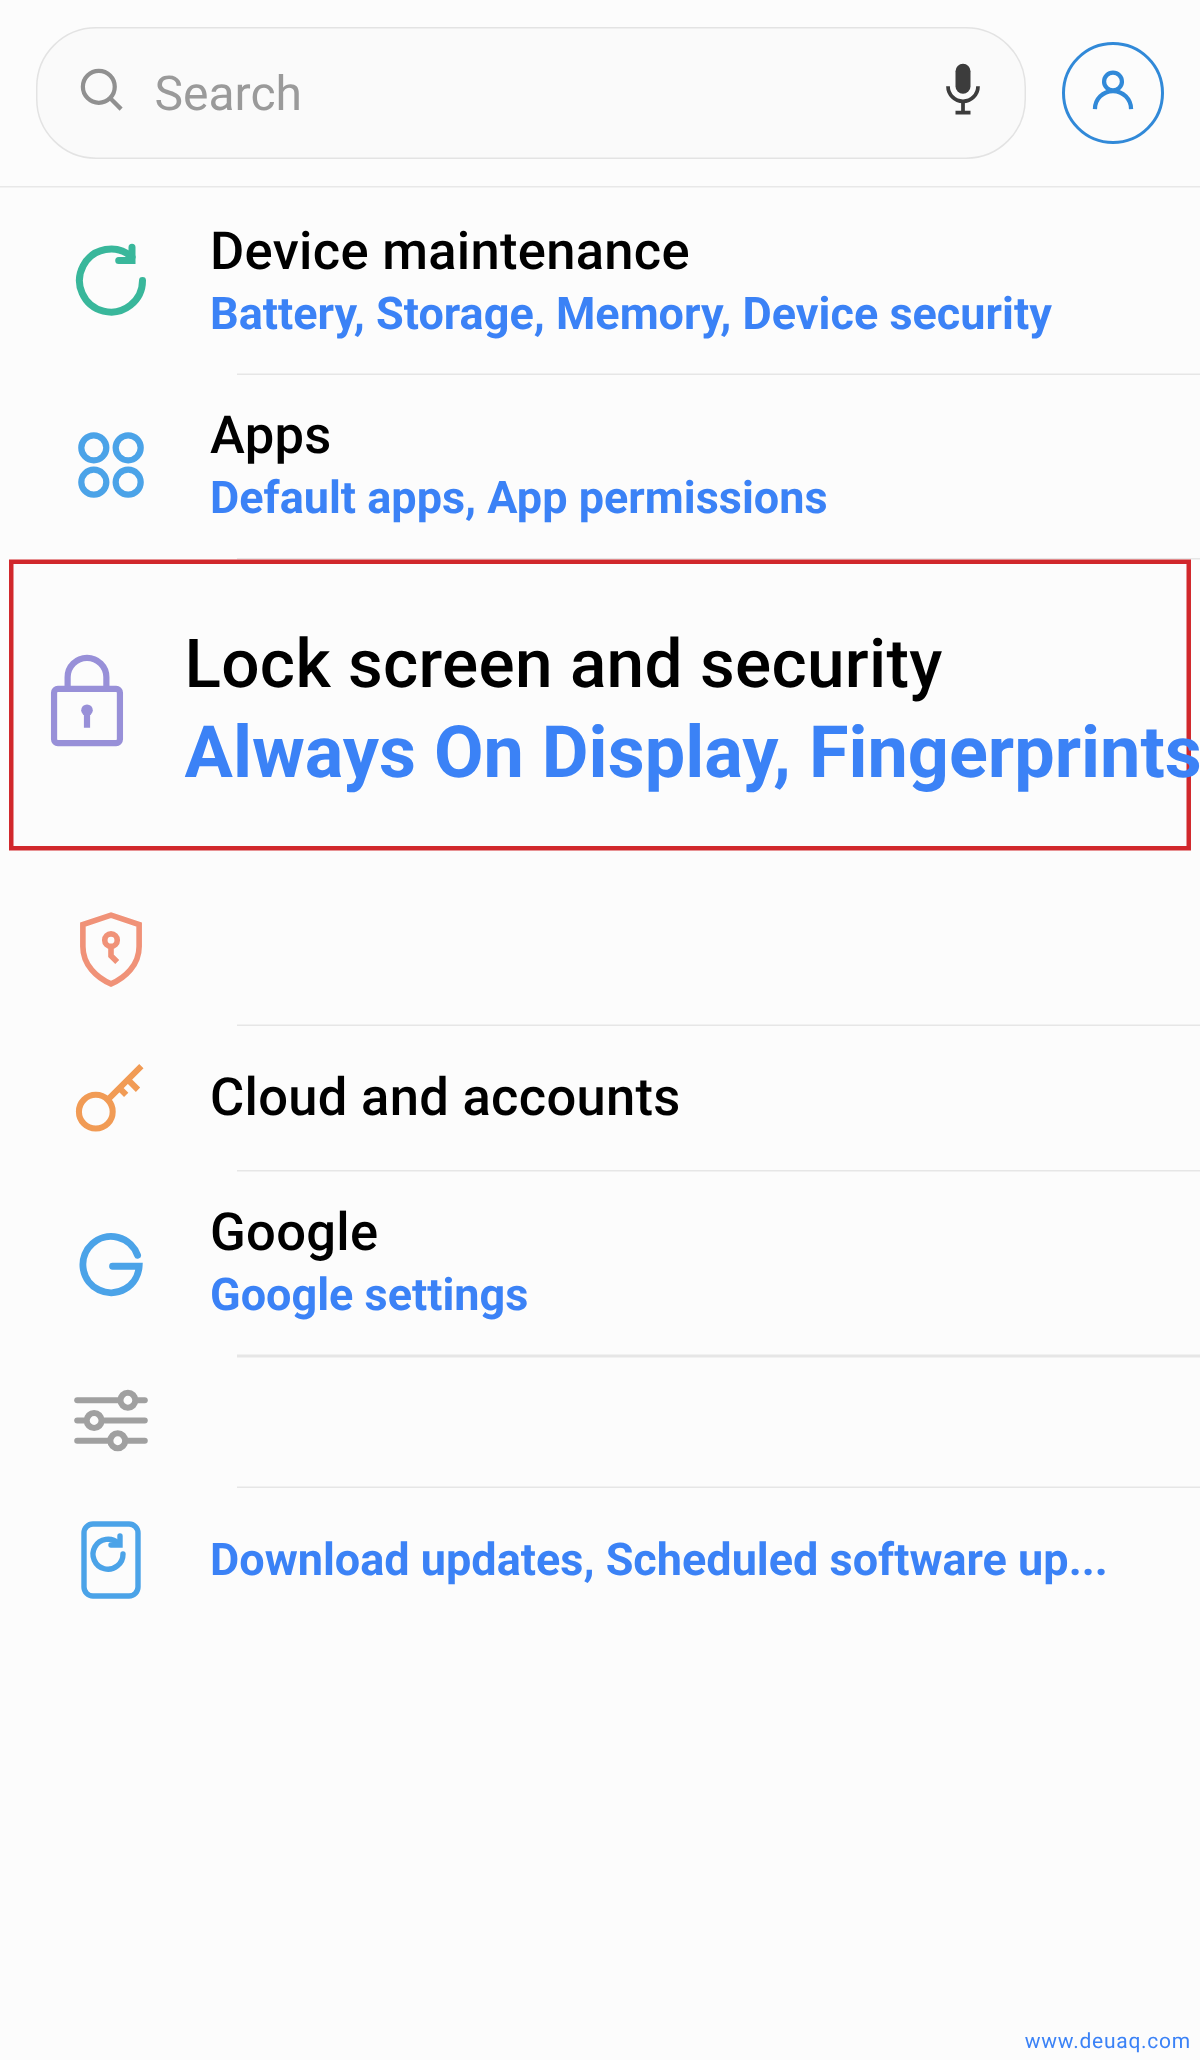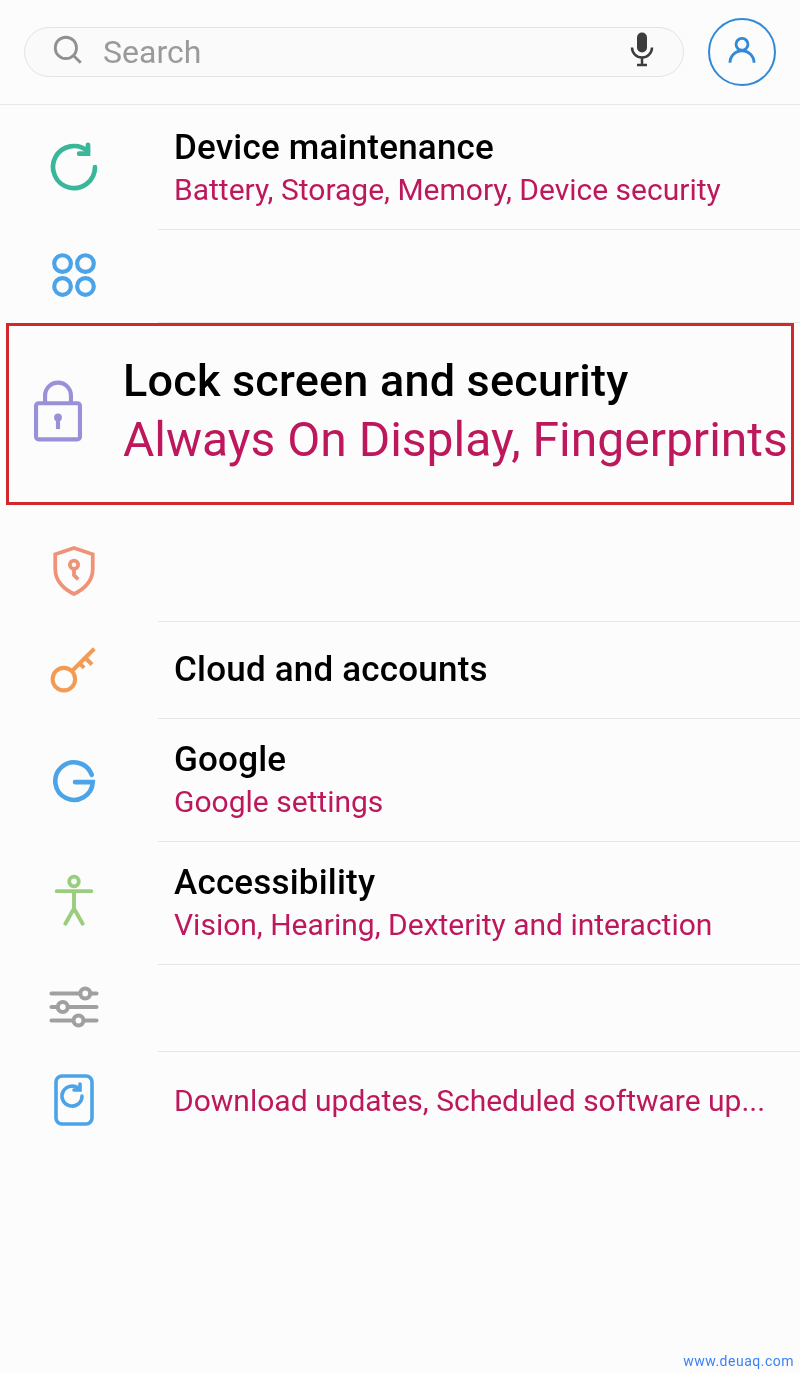"Search" .search-pill { height: 50px -> 88px }
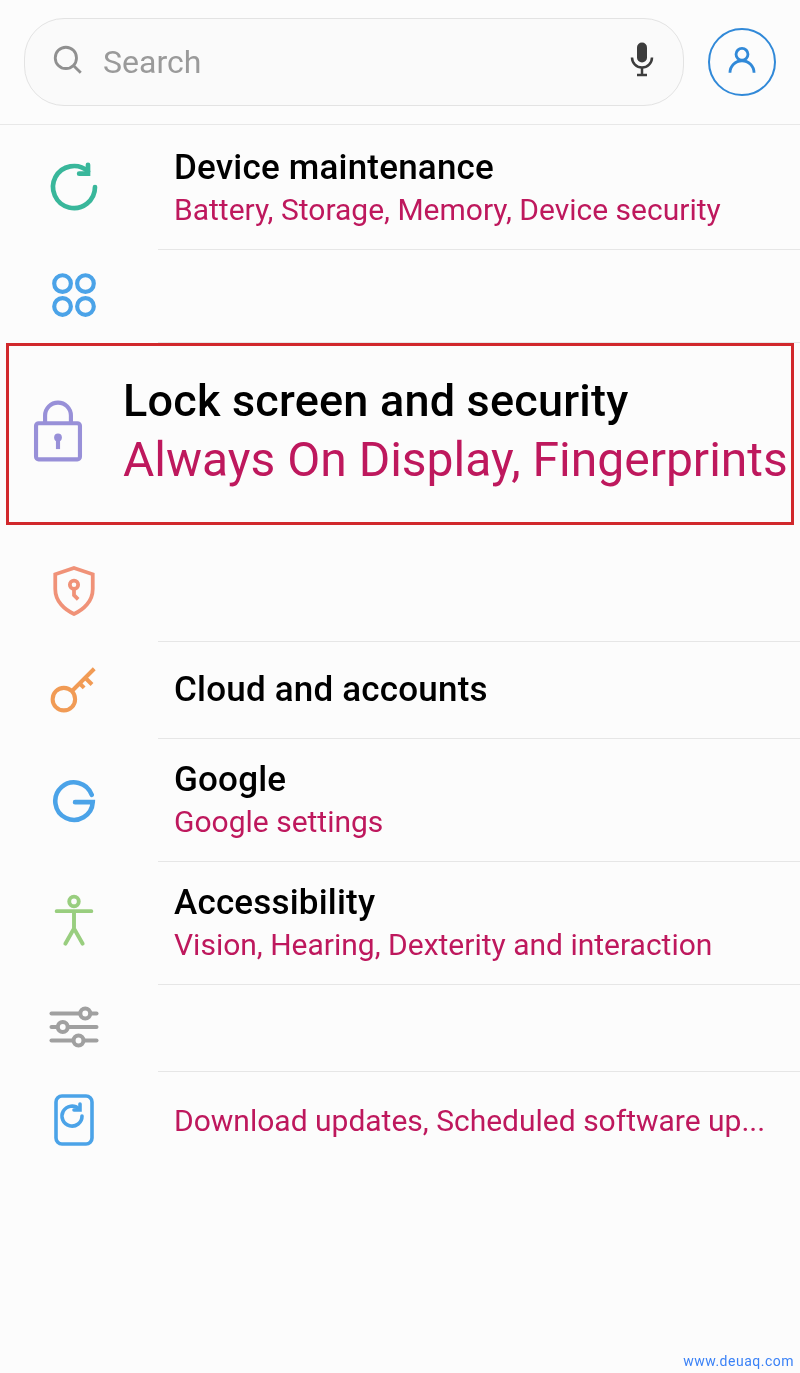"Device maintenance" .row { gap: 50px -> 16px }
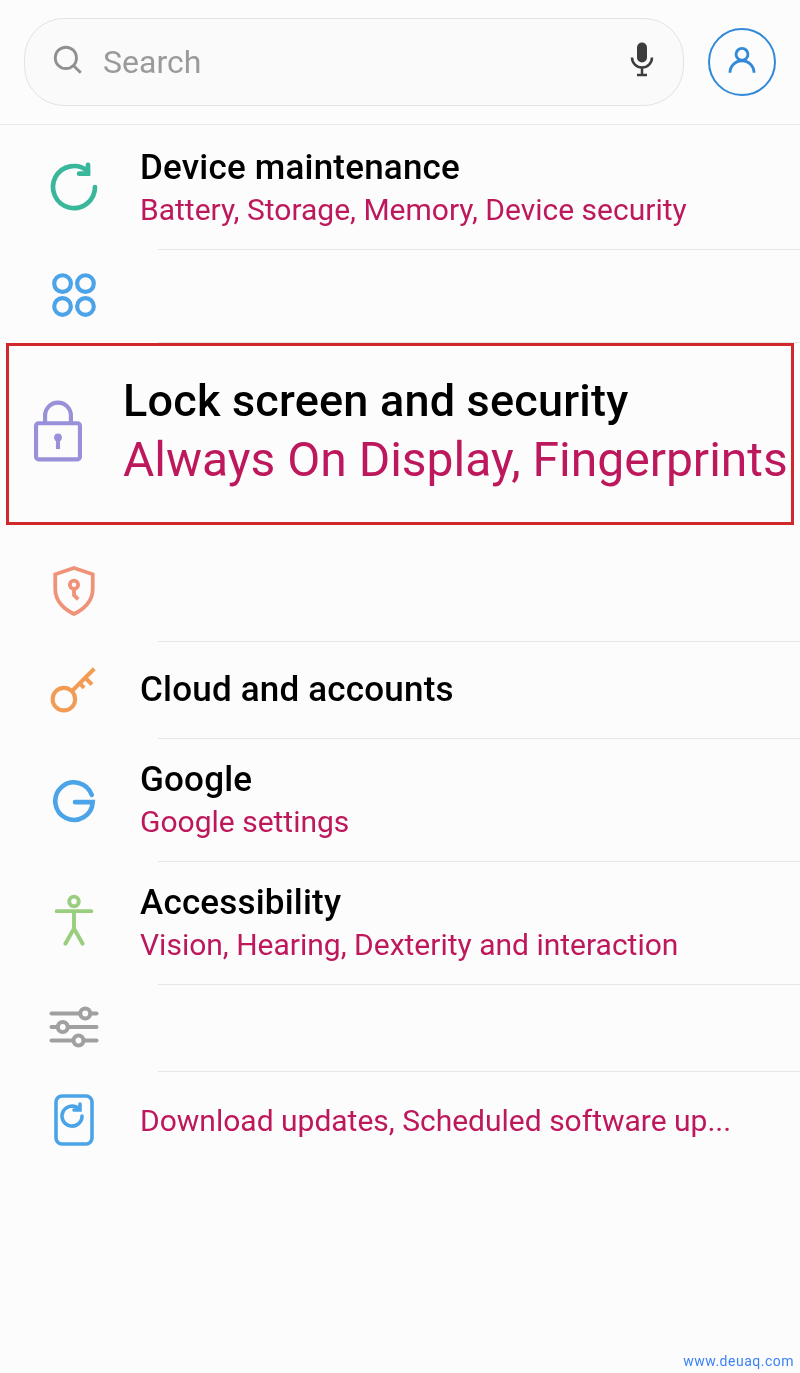"Battery, Storage, Memory, Device" .subtitle { color: #be185d -> #3b82f6; font-weight: 400 -> 700 }
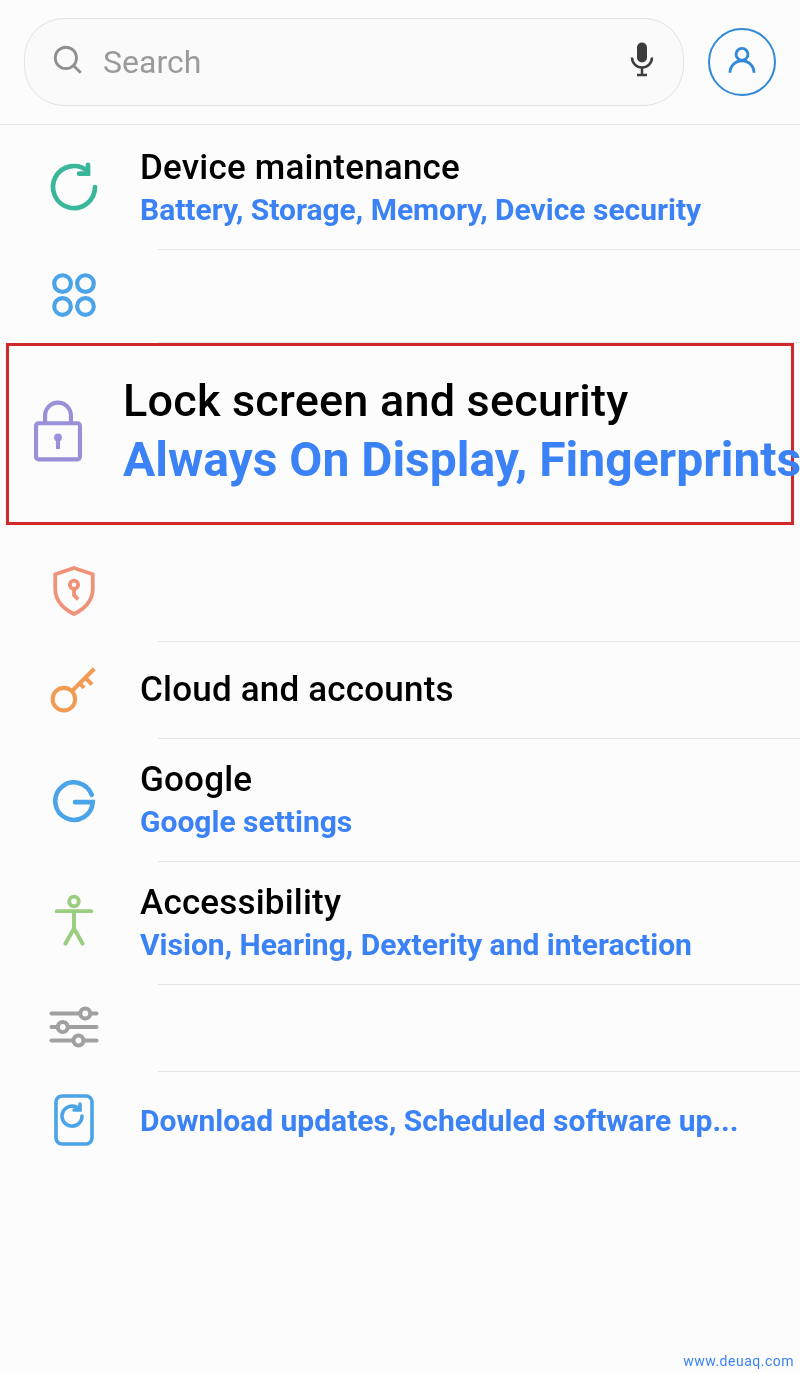"Apps" div.text-cell { html: none -> <div> <span>Apps</span> <span>Default apps, App permissions</span> </div> }
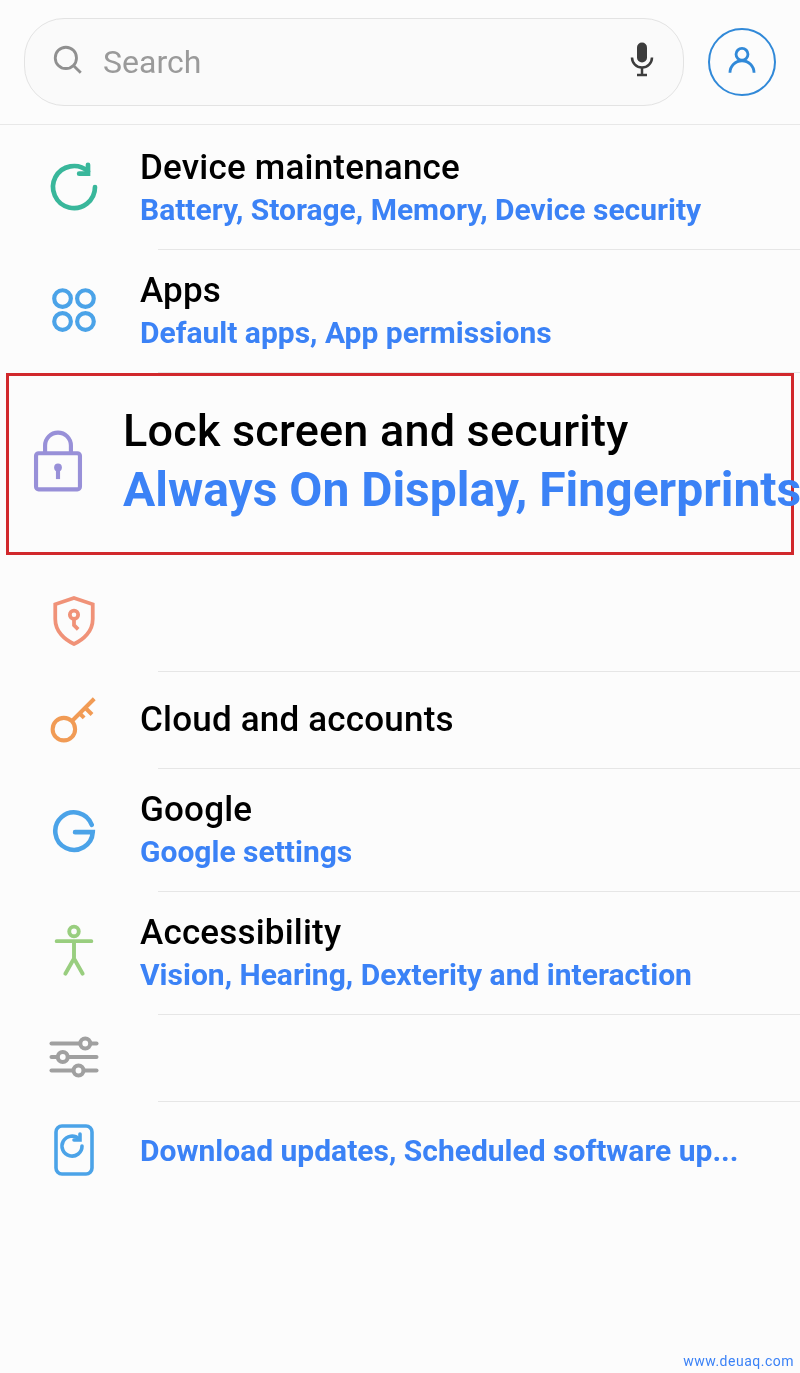"Lock screen and security" .row.highlight .title { margin-top: none -> 12px }
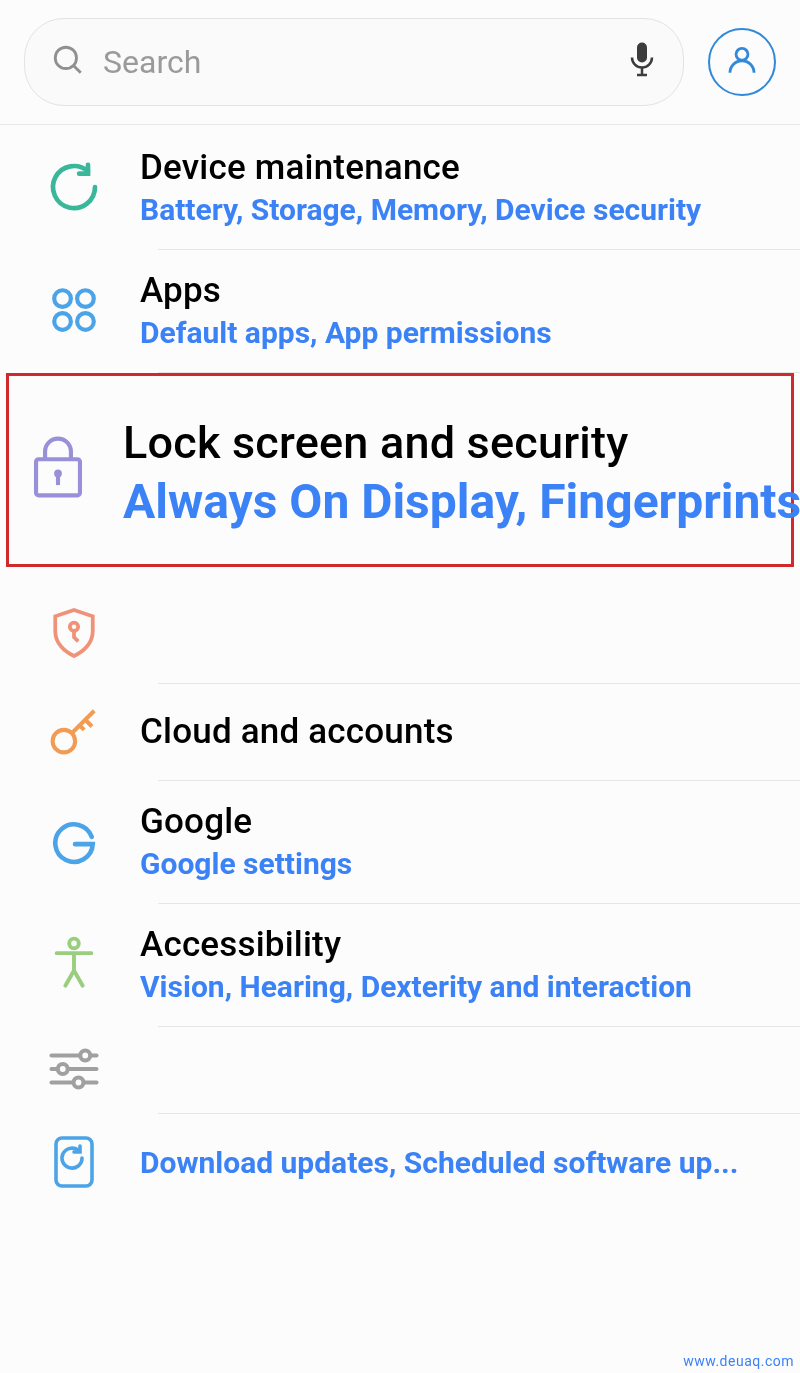"Accessibility" div.row { html: <div> <div> <svg> <circle></circle> <path></path> </svg> </div> <div> <span>Accessibility</span> <span>Vision, Hearing, Dexterity and interaction</span> </div> </div> -> none }
